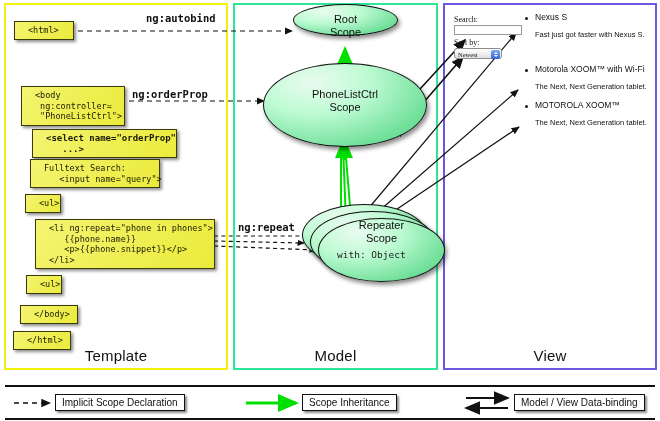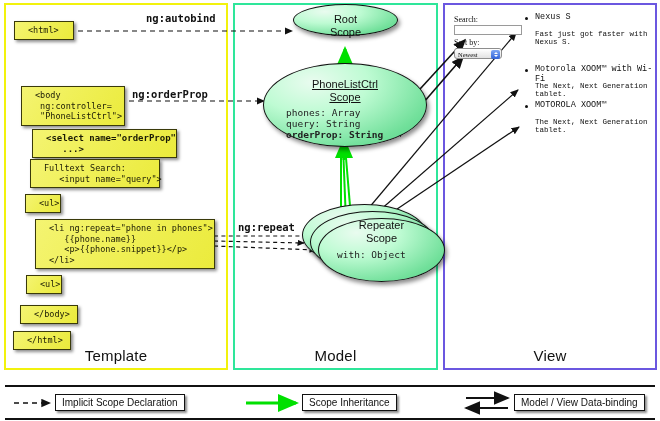"Nexus S" .v-item { font-family: Liberation Mono, monospace -> Liberation Sans, sans-serif }
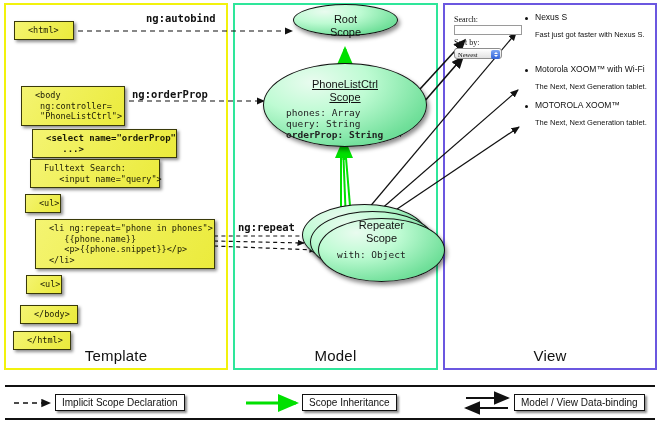"PhoneListCtrl" div.t { margin-top: 14px -> 24px; text-decoration: underline -> none }
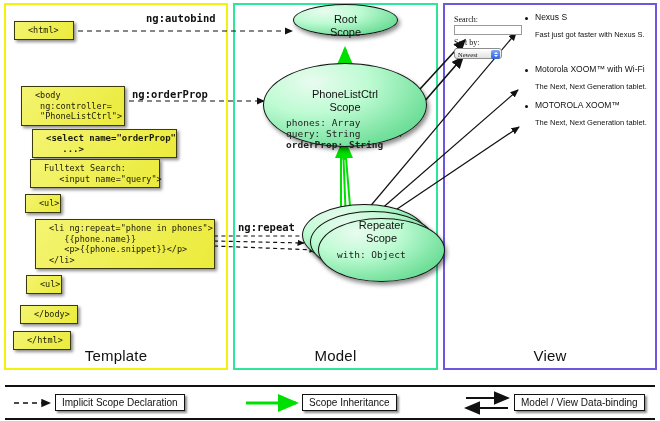"phones: Array" div.props { html: <div> <div>phones: Array</div> <div>query: String</div> <div>orderProp: String</div> </div> -> none }
